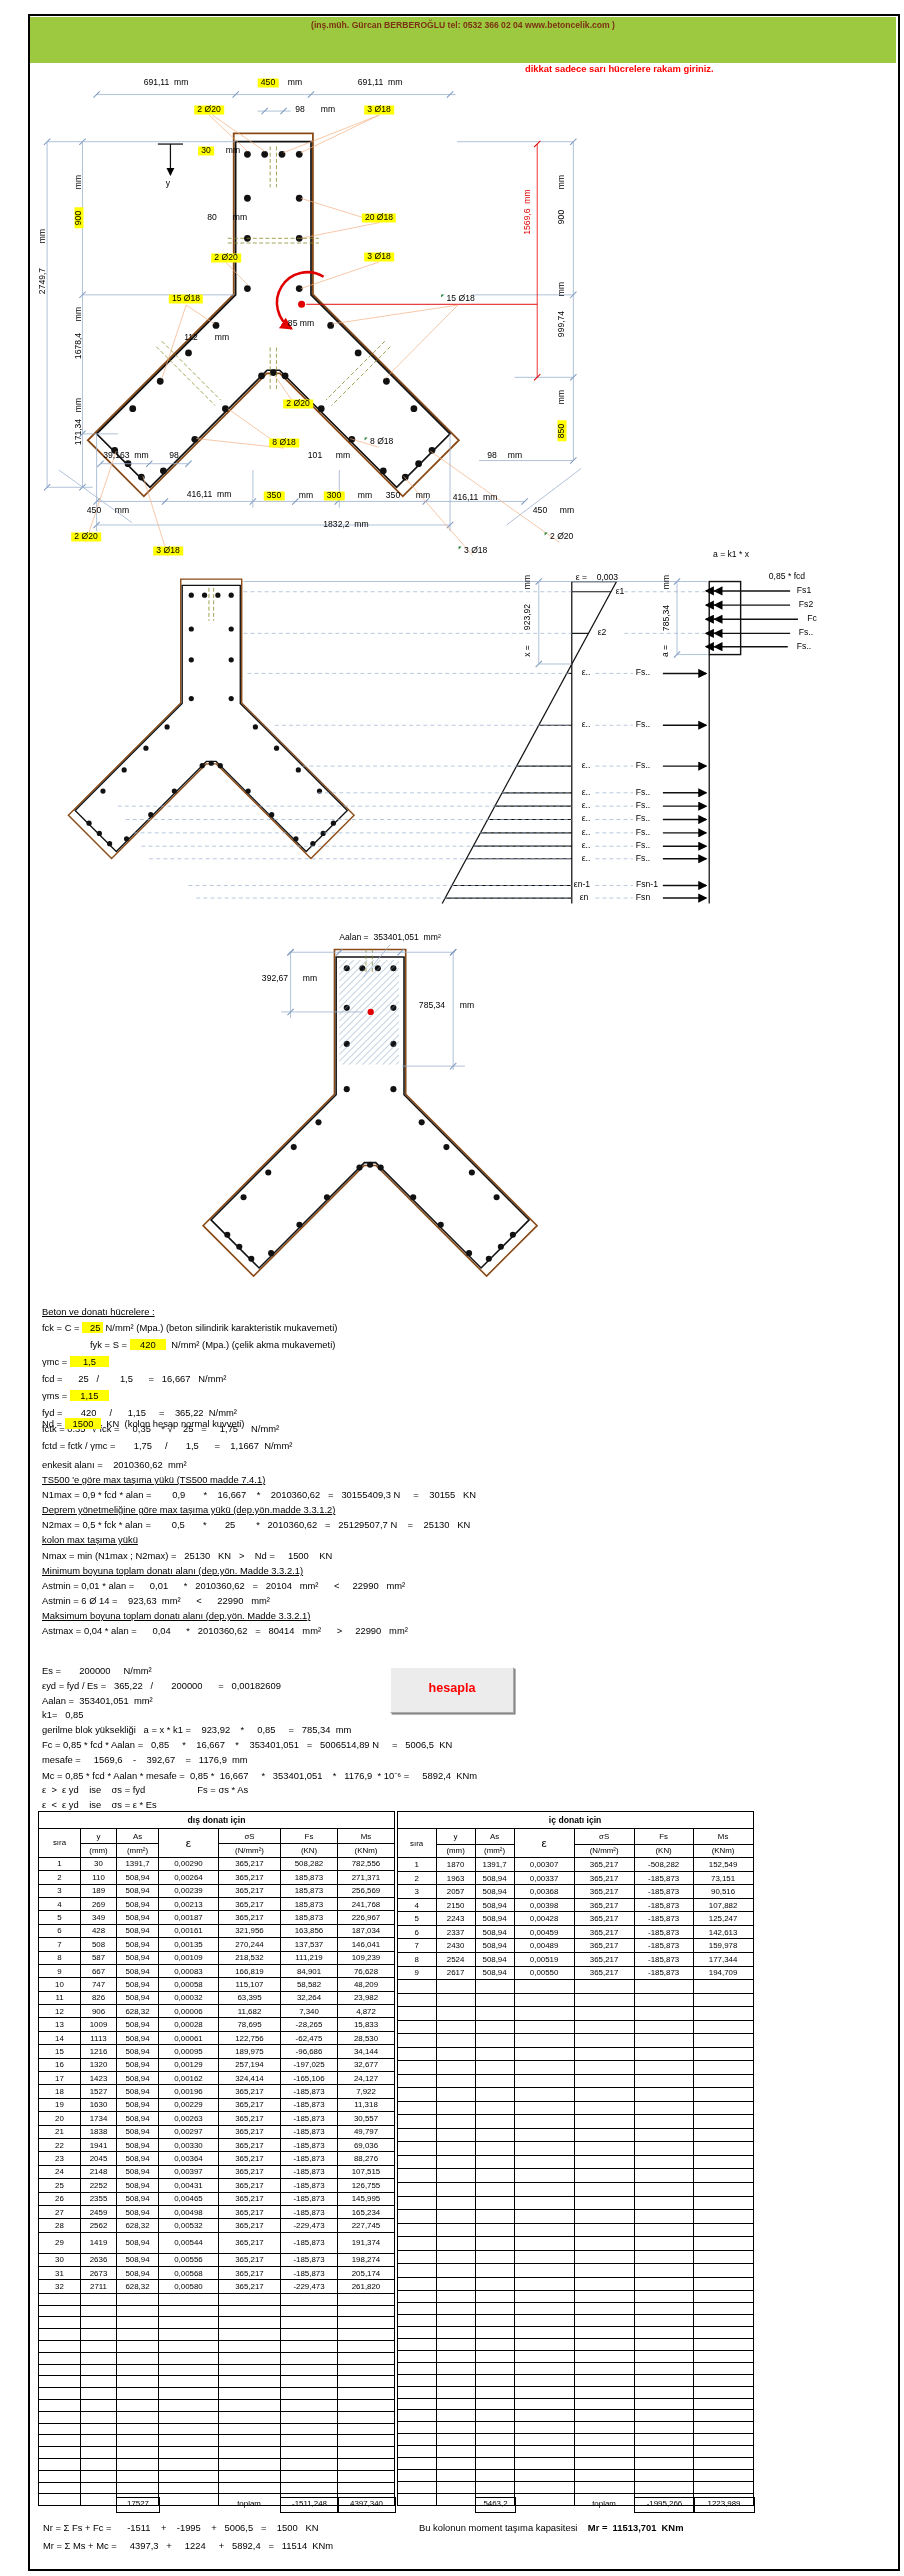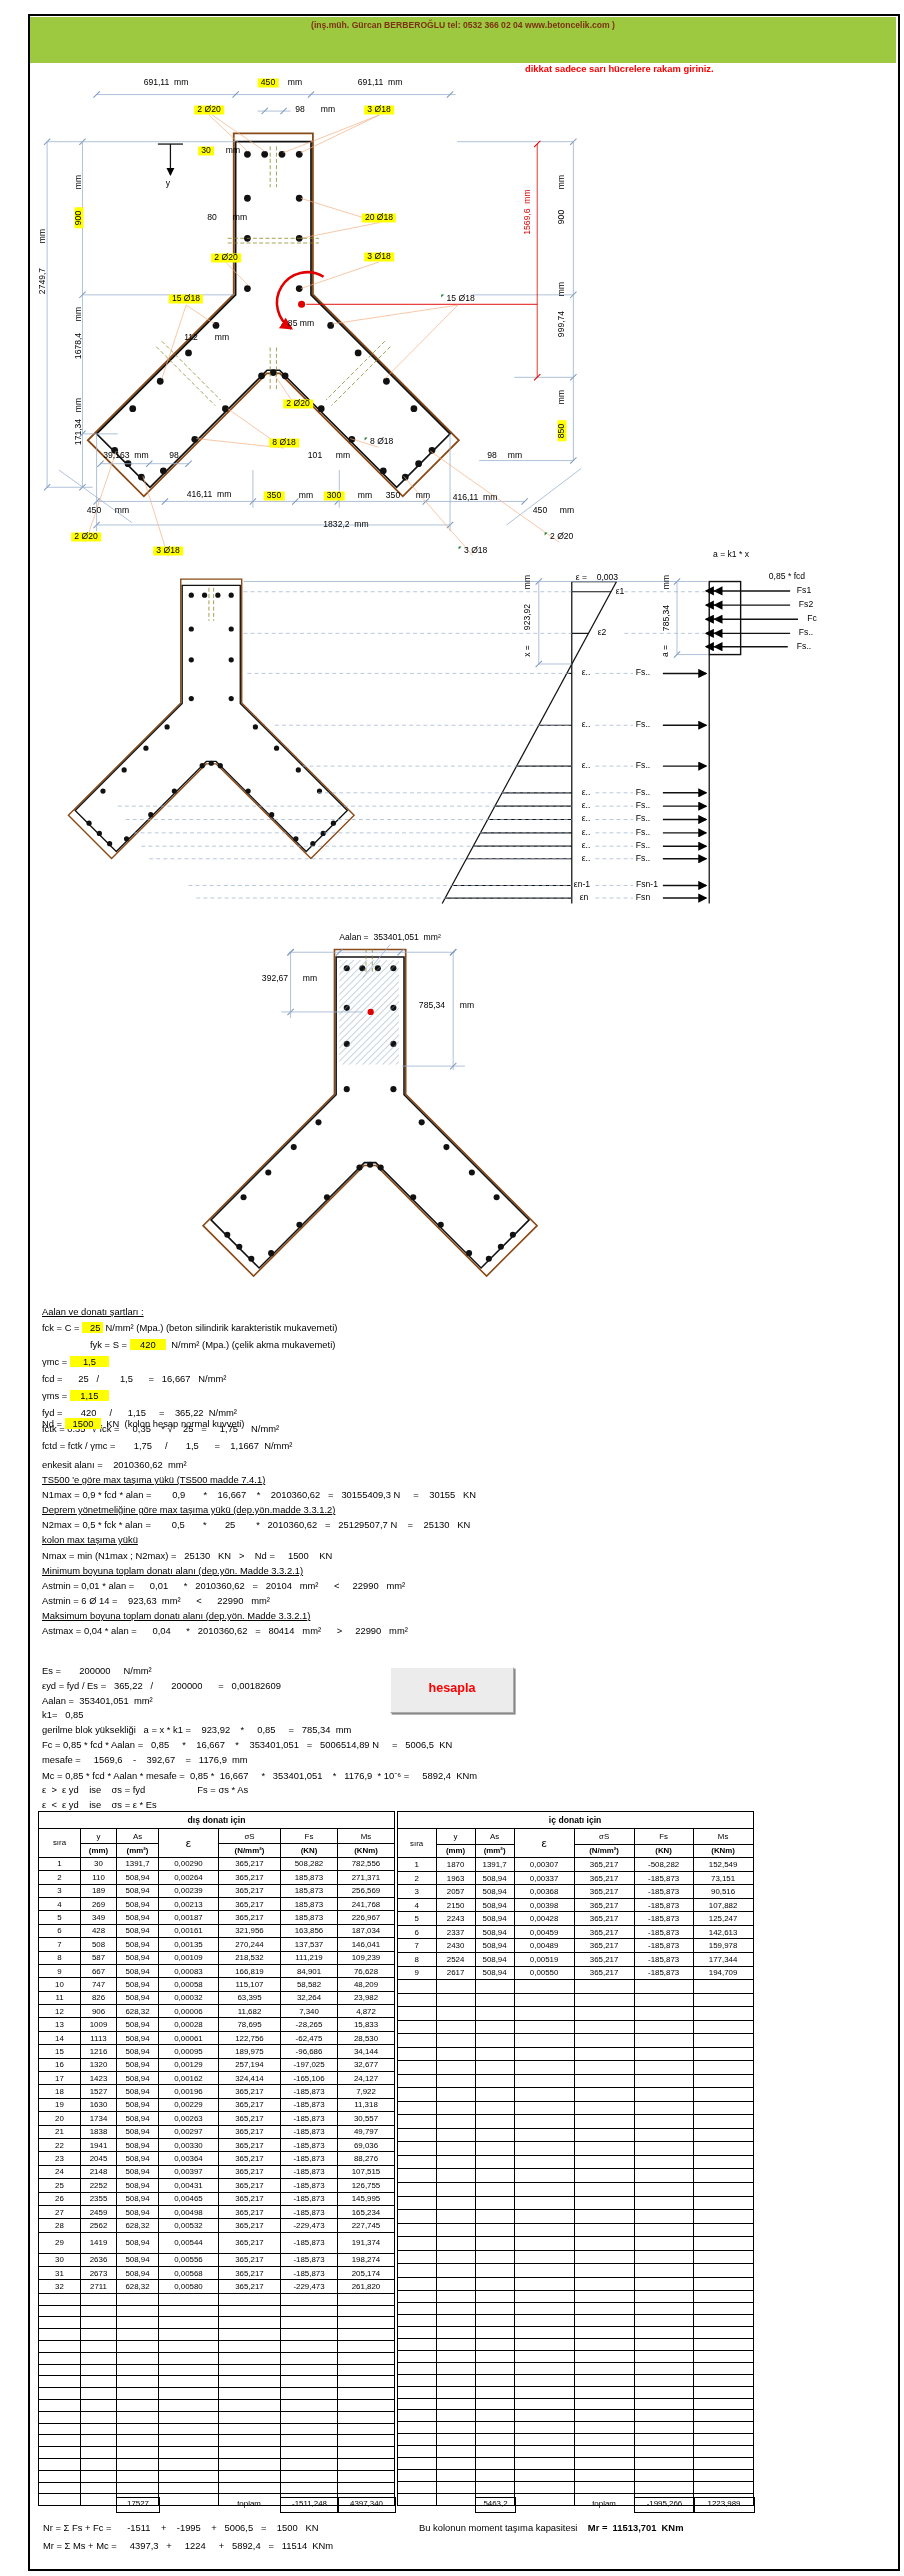"Aalan ve donatı şartları :" span.u { text: Aalan ve donatı şartları -> Beton ve donatı hücrelere }
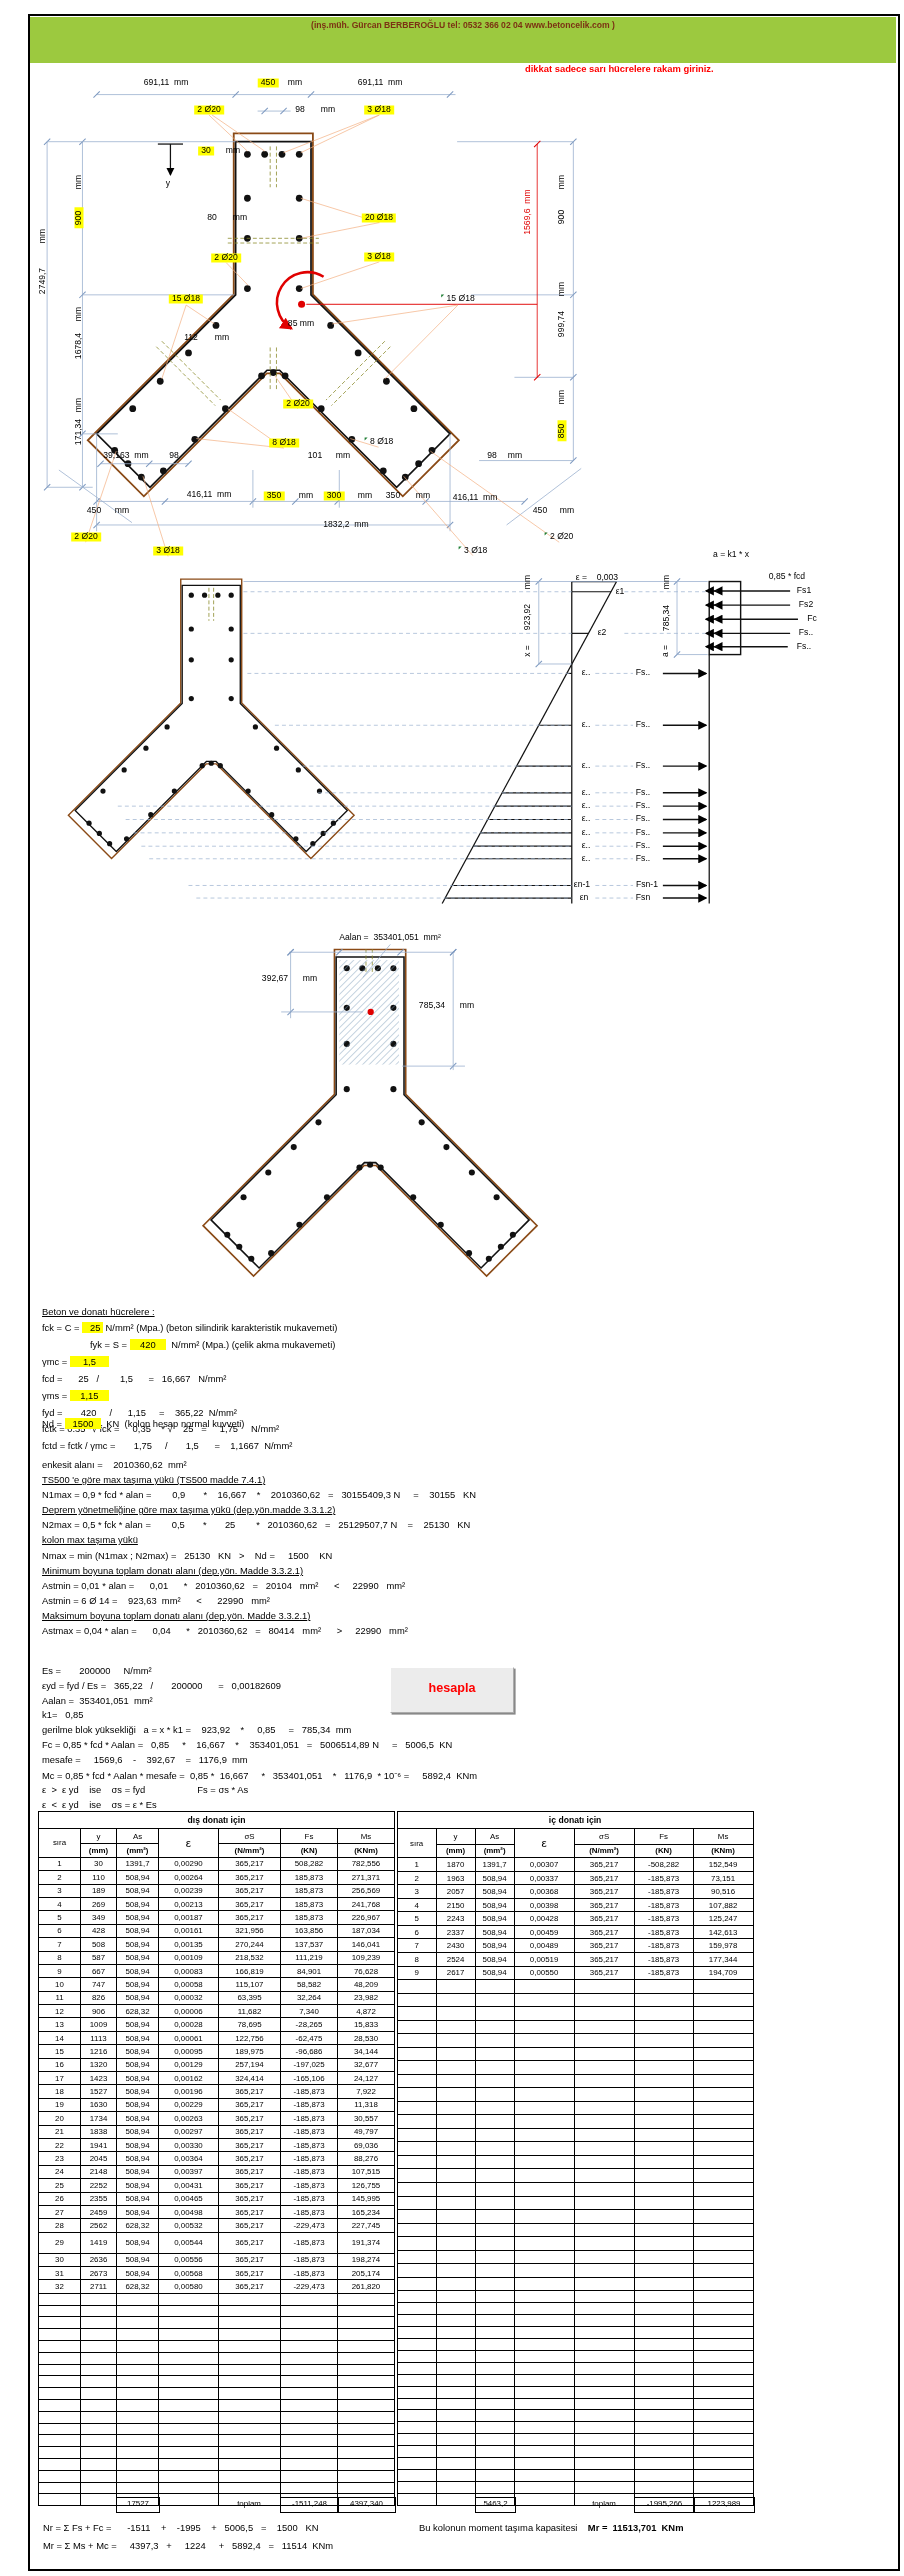"(mm)" table.ctable tr.units td { font-weight: bold -> none }
